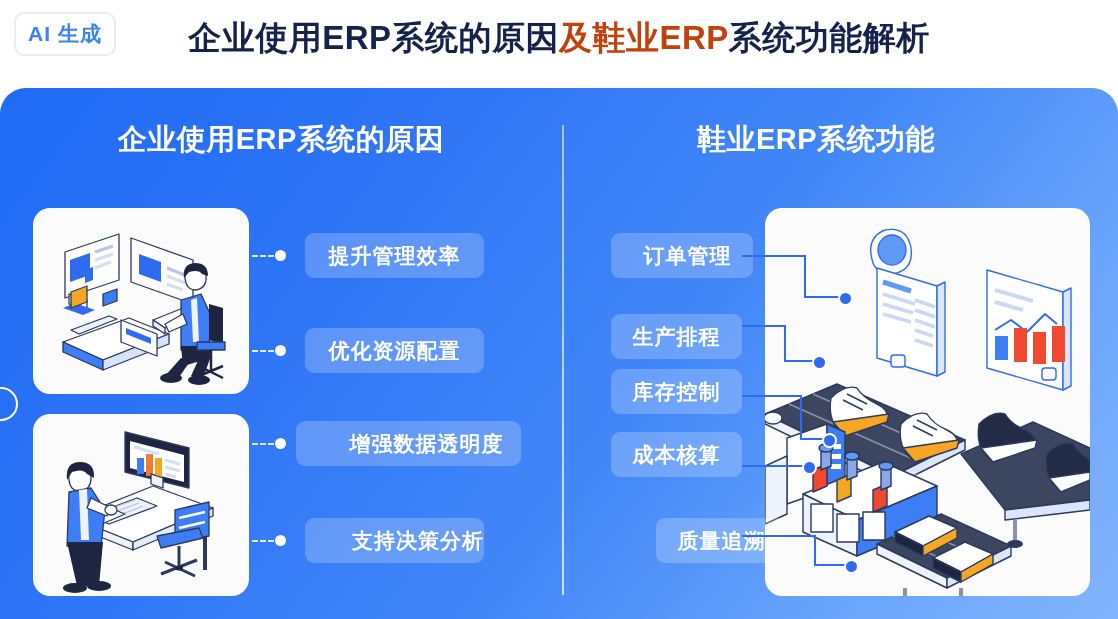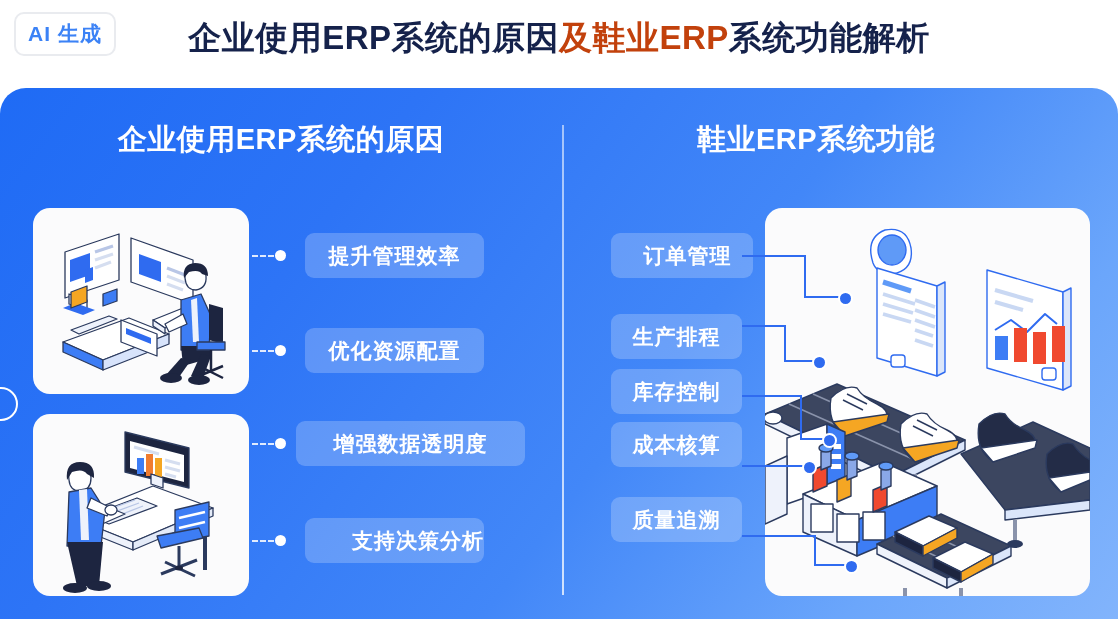"增强数据透明度" div.pill { padding-left: none -> 36px; width: 229px -> 189px }
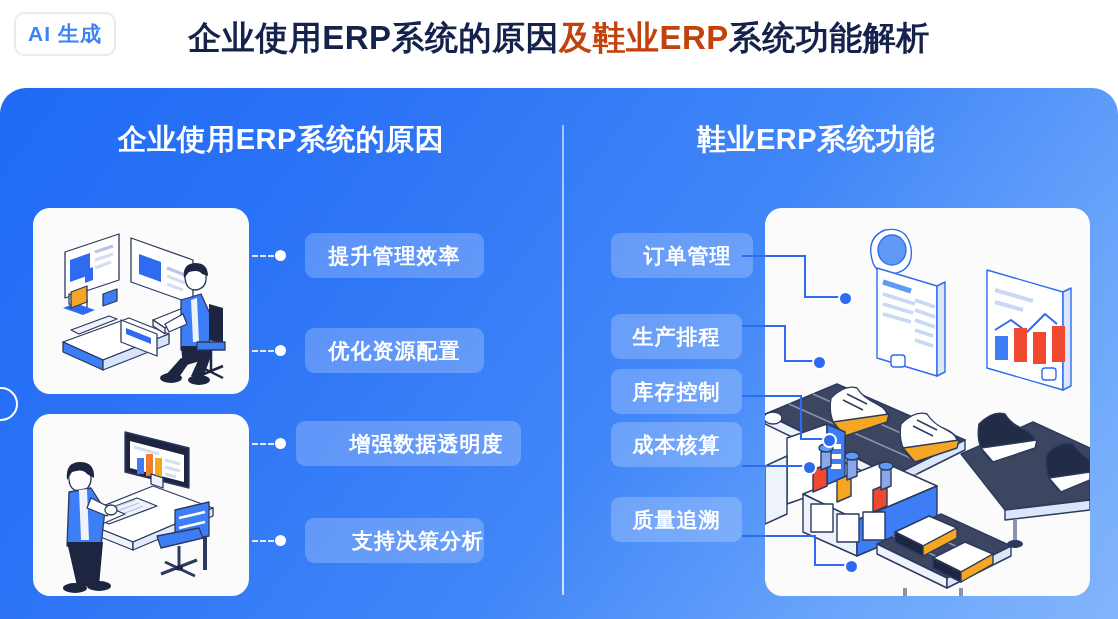"成本核算" div.pill { top: 334px -> 344px }
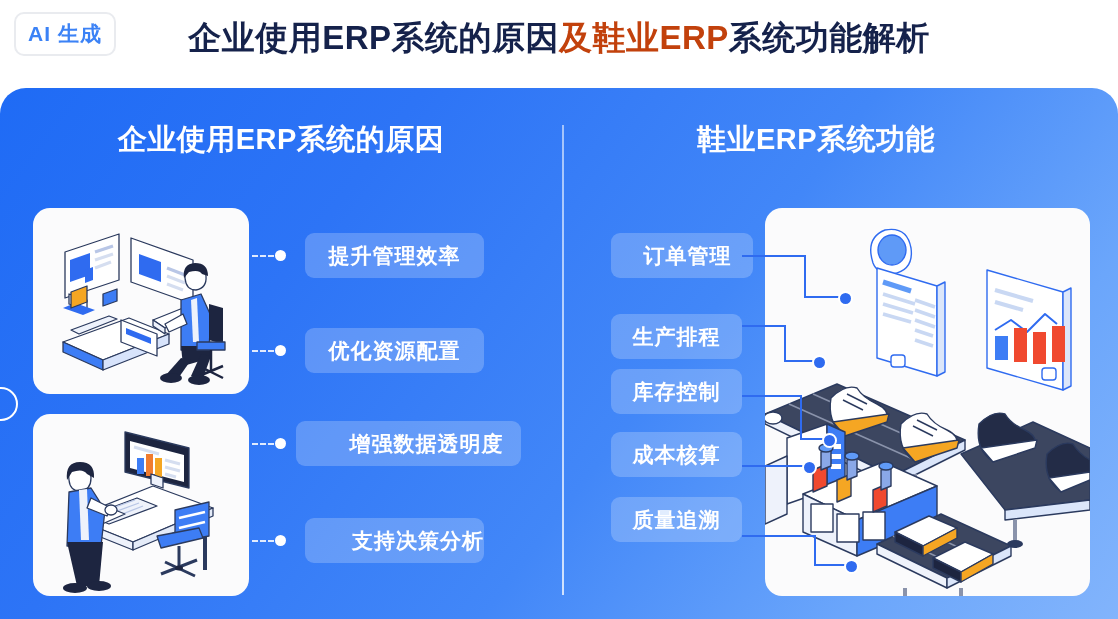"质量追溯" div.pill { margin-left: none -> 45px; top: 409px -> 430px }
